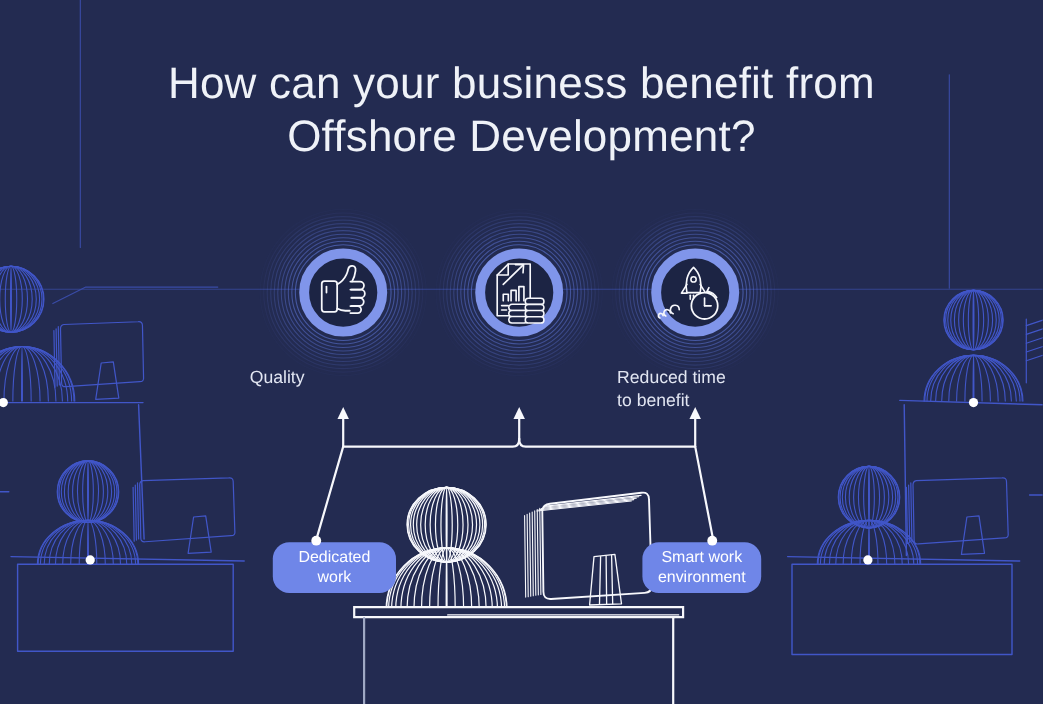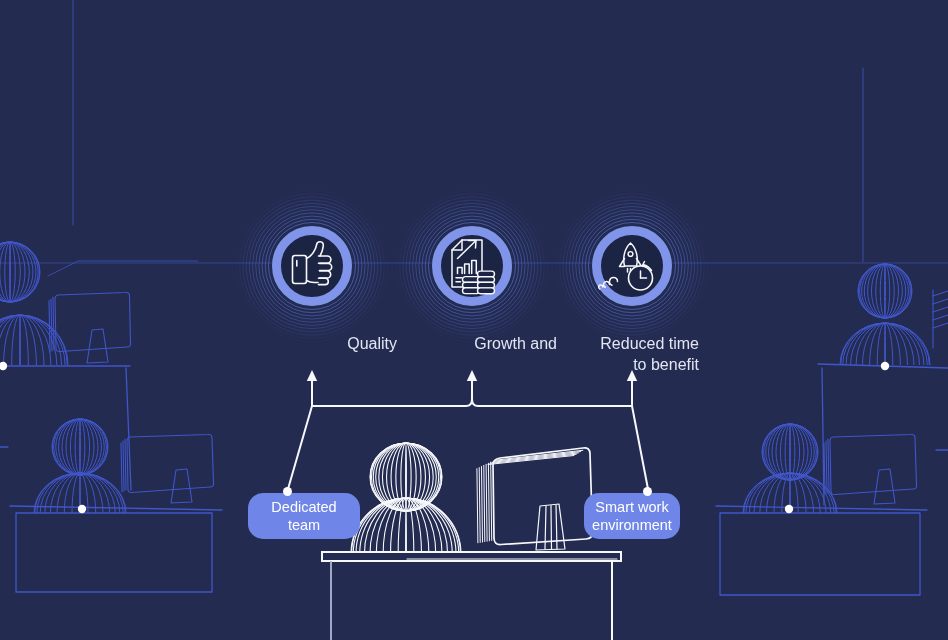"How can your business benefit" div { html: none -> <div>How can your business benefit from</div> }
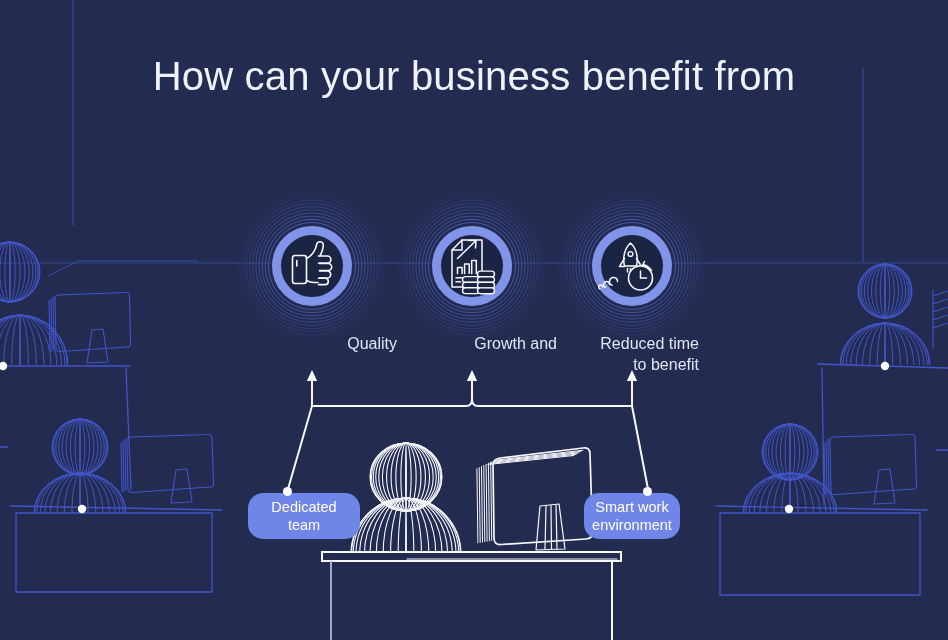"Offshore Development?" div { html: none -> <div>Offshore Development?</div> }
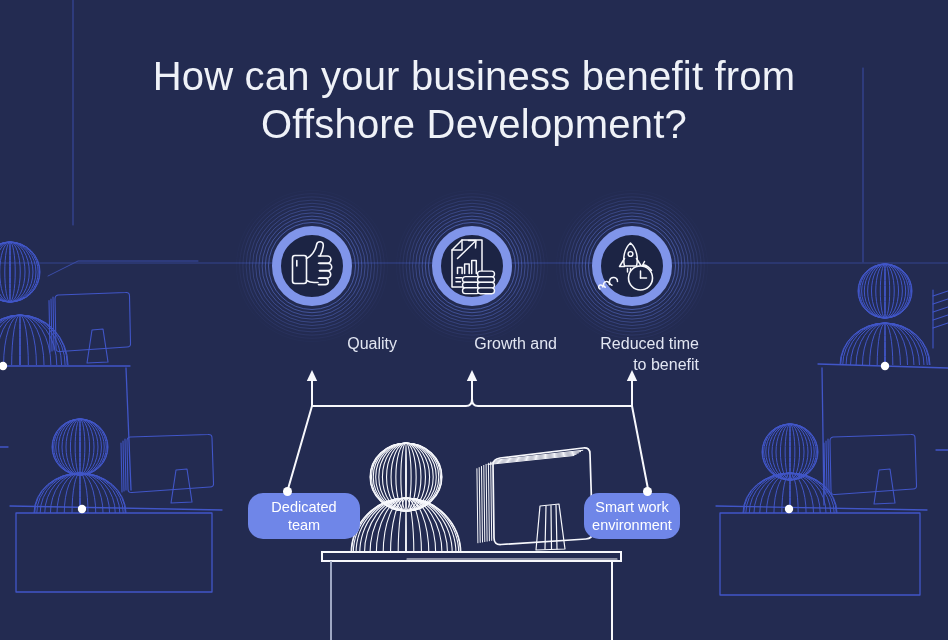"Quality" .benefit-label { text-align: right -> left }
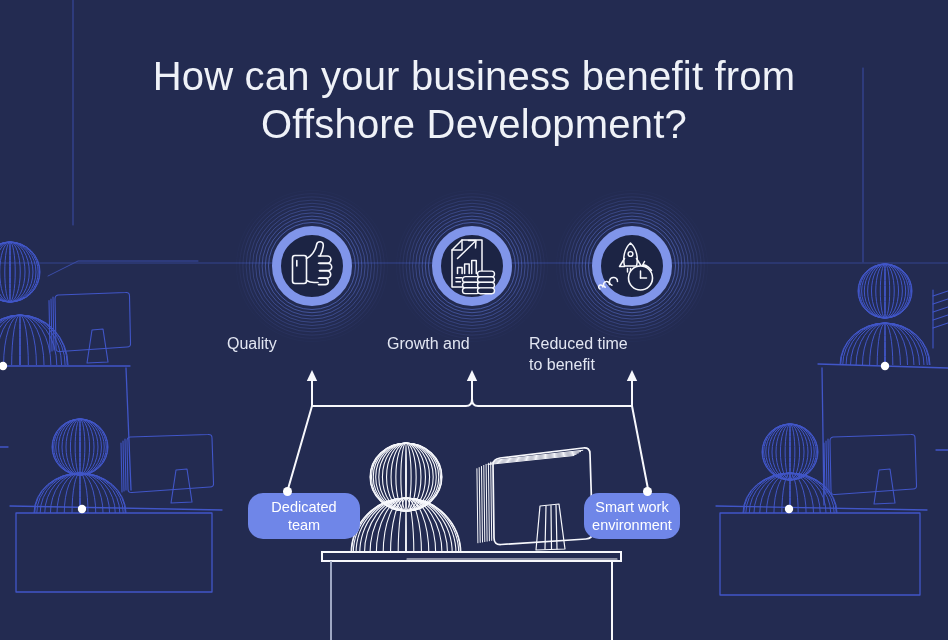"Growth and" div { html: <div>Growth and</div> -> none }
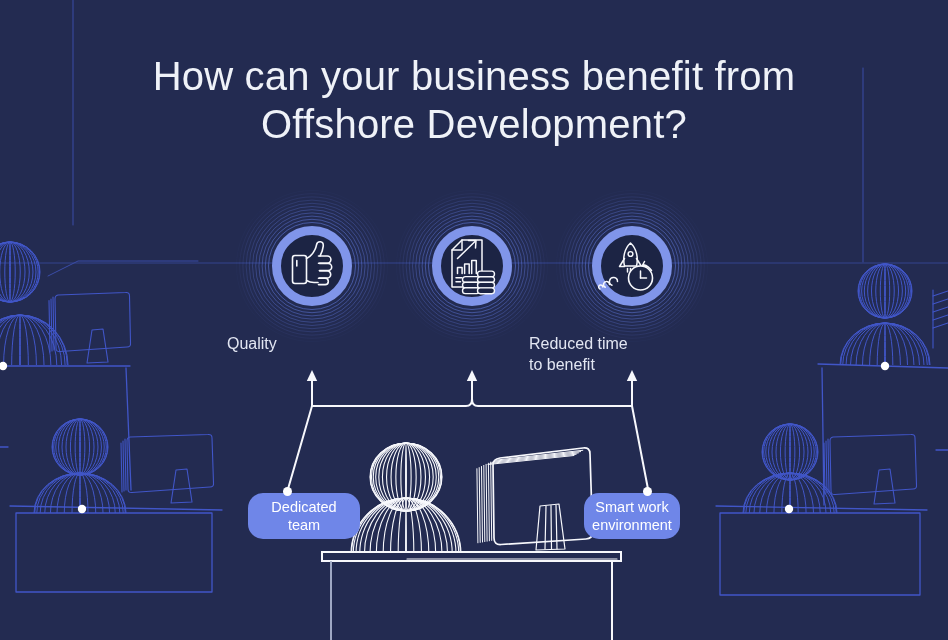"Reduced time" div.benefit-label { left: 529px -> 561px }
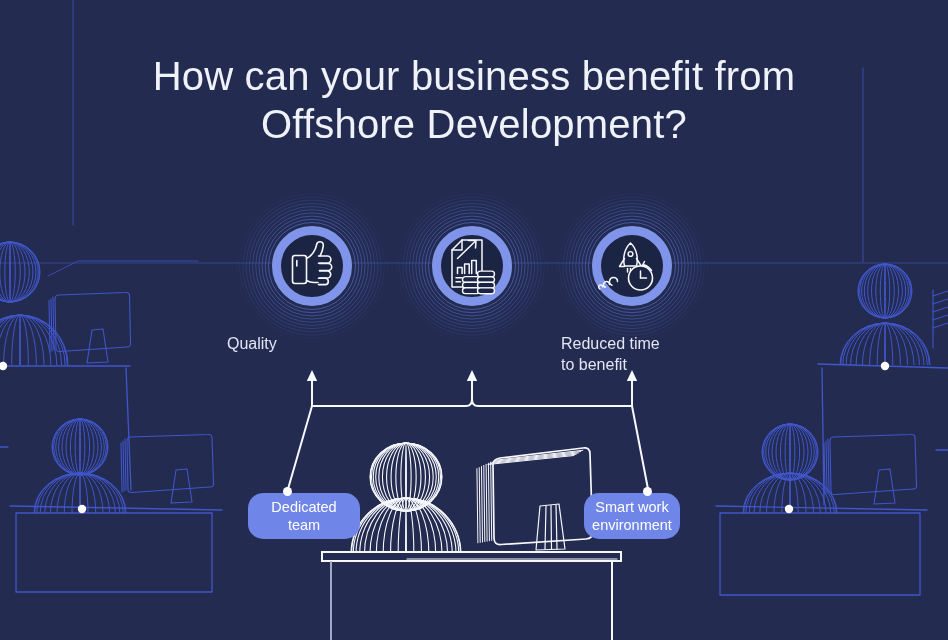"Smart work" .badge-smart { width: 96px -> 108px }
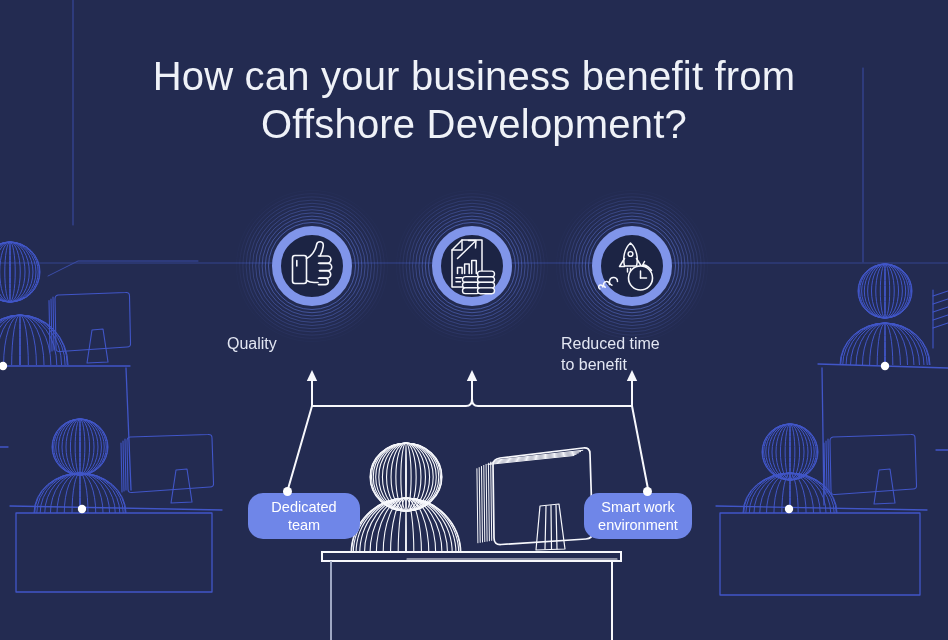"team" div { text: team -> work }
